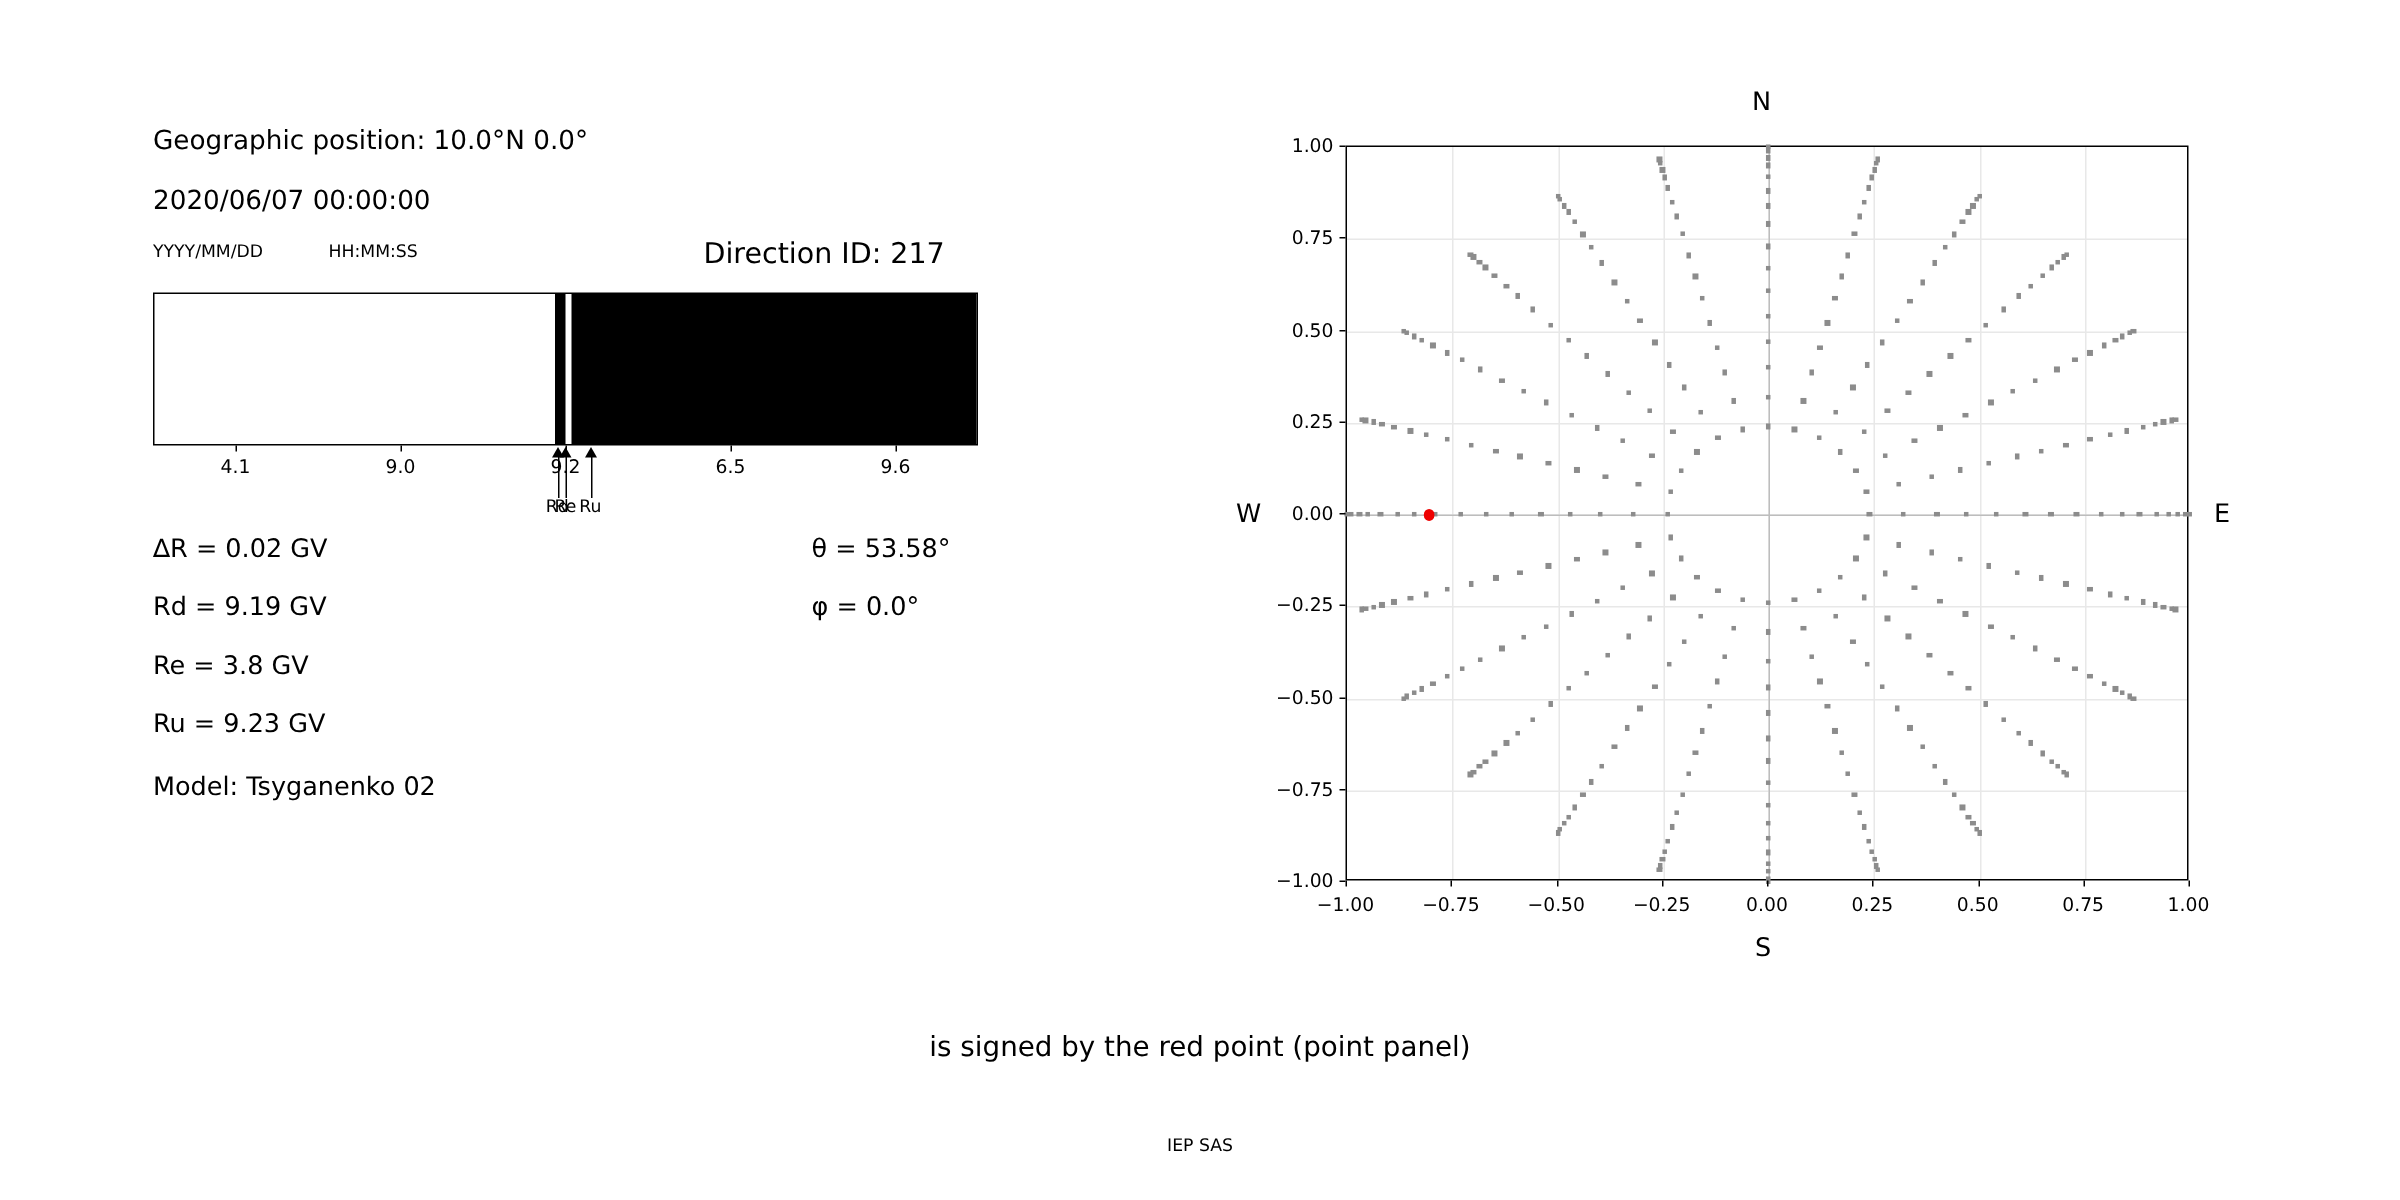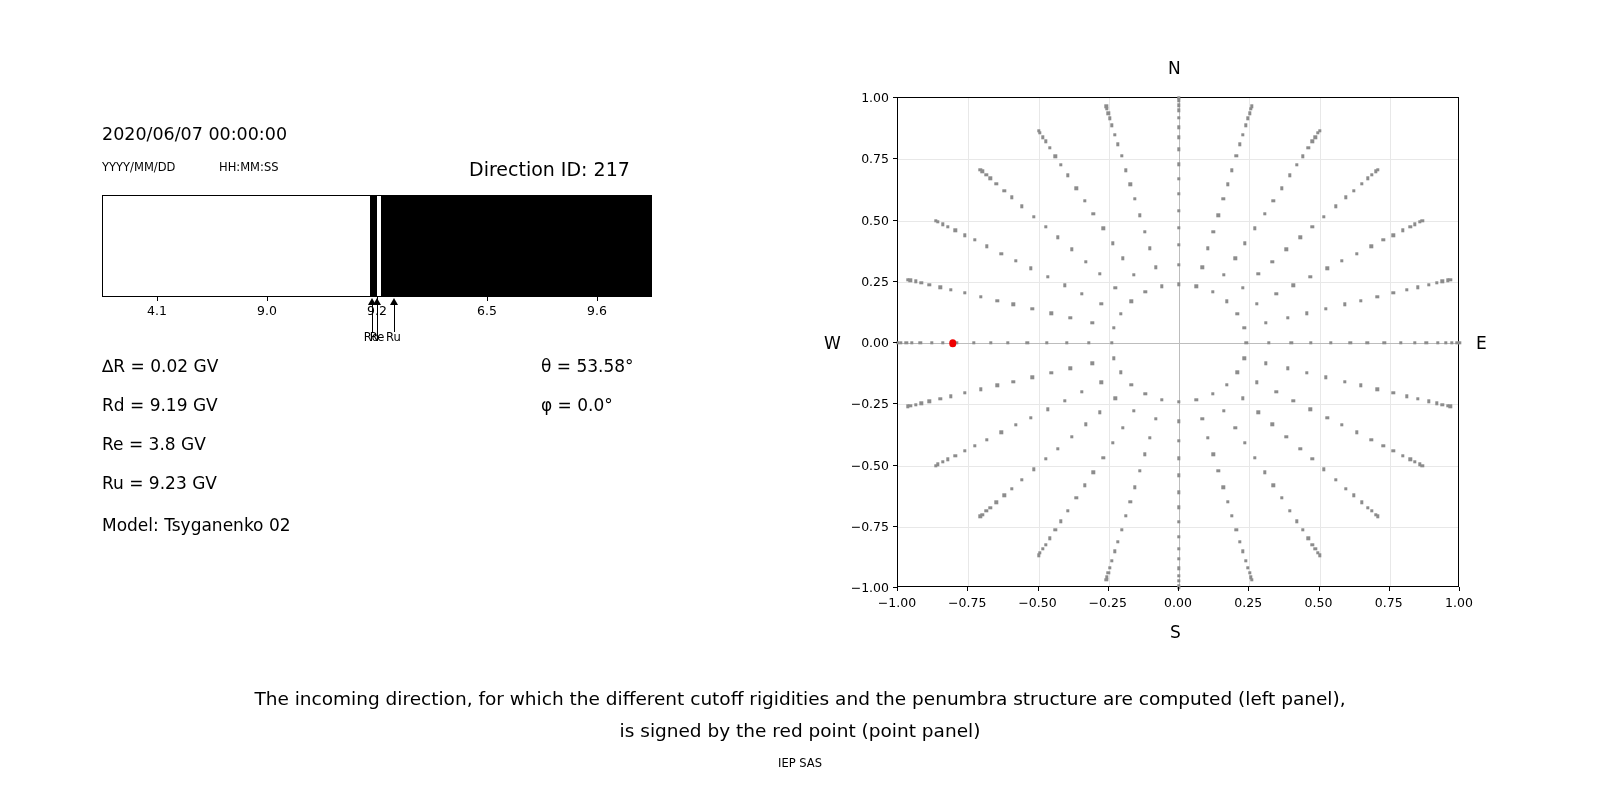"Geographic position: 10.0°N 0.0°" div.txt { html: none -> <div>Geographic position: 10.0°N 0.0°</div> }
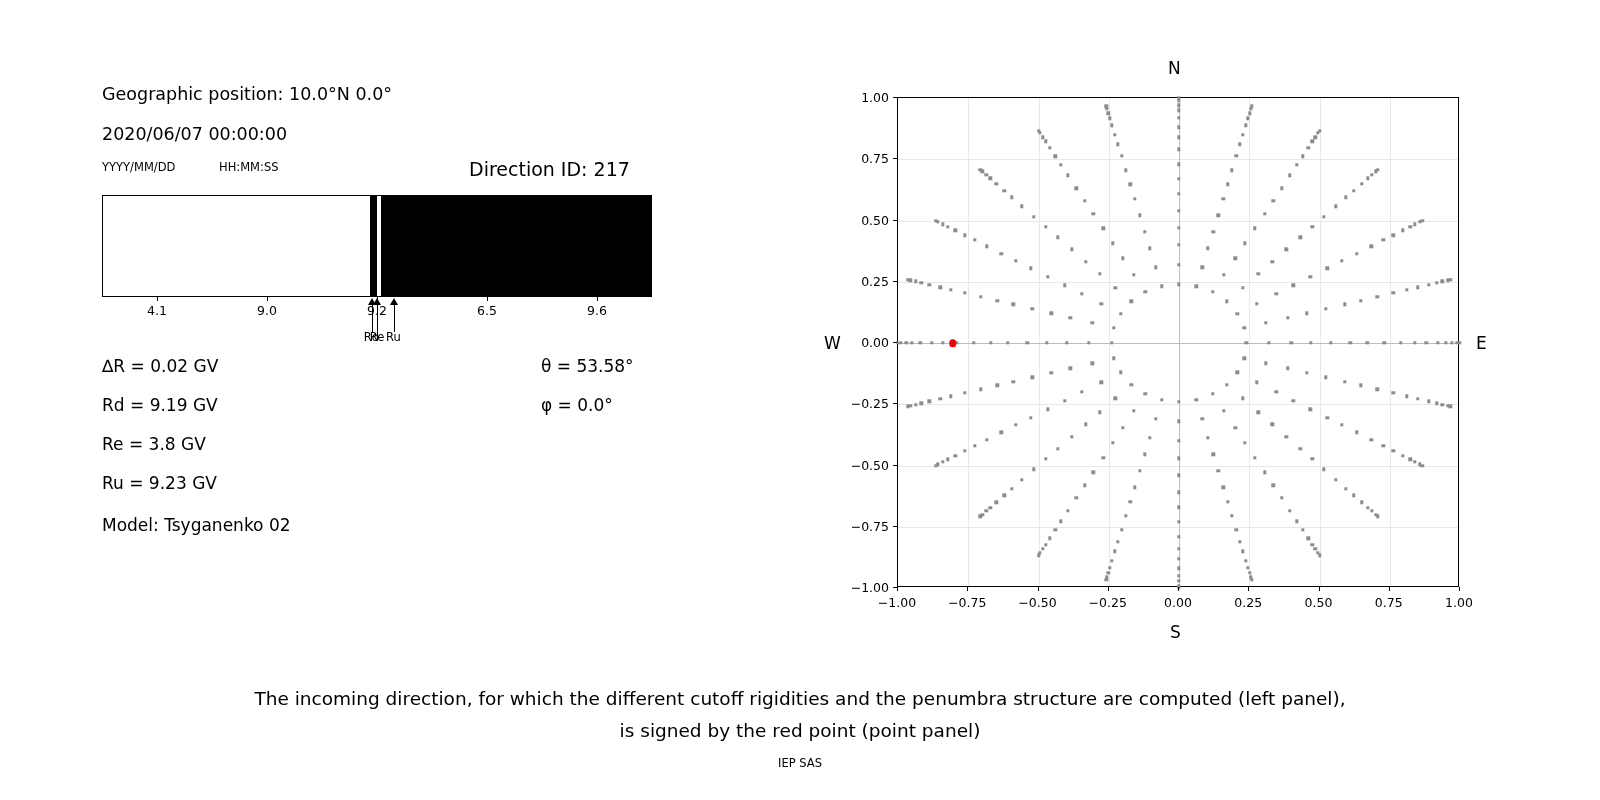"The incoming direction, for which" div { html: <div>The incoming direction, for which the different cutoff rigidities and the penumbra structure are computed (left panel),</div> -> none }
